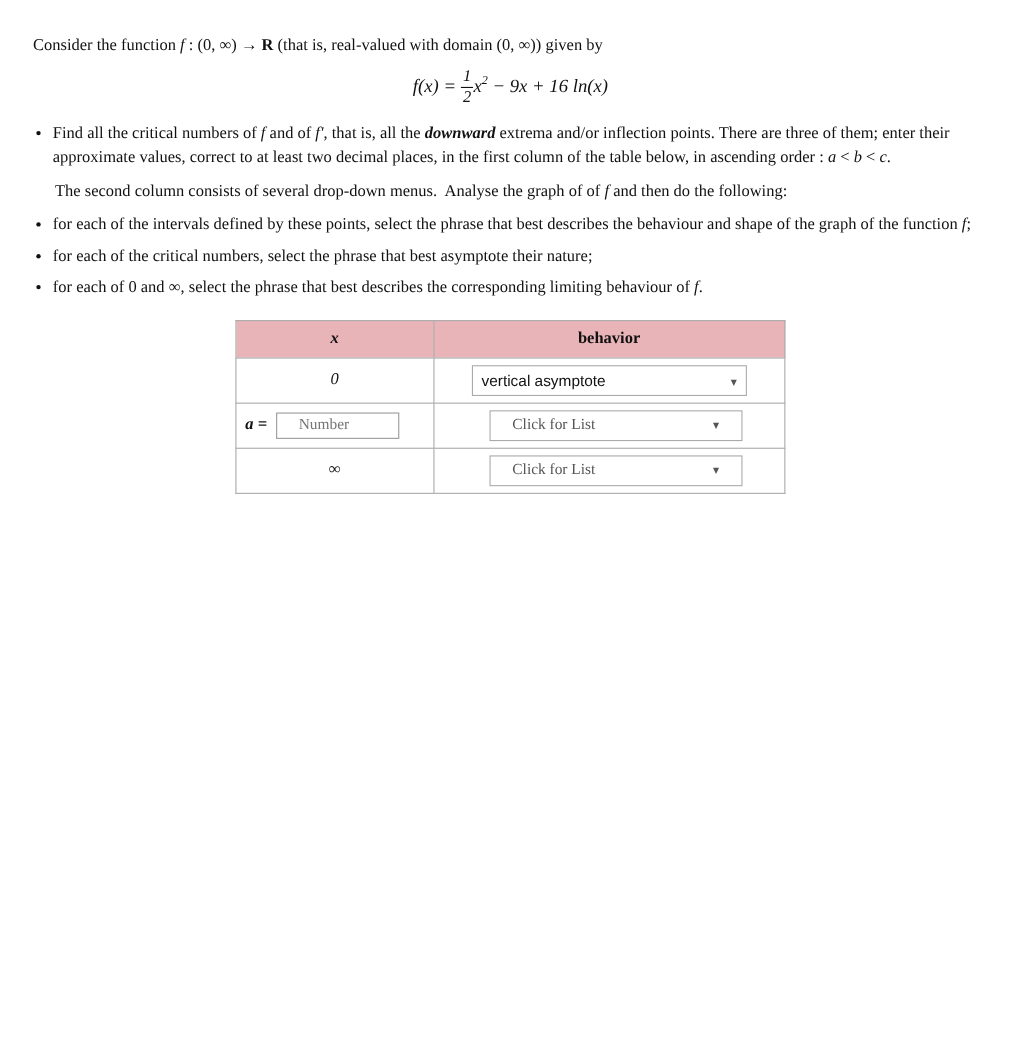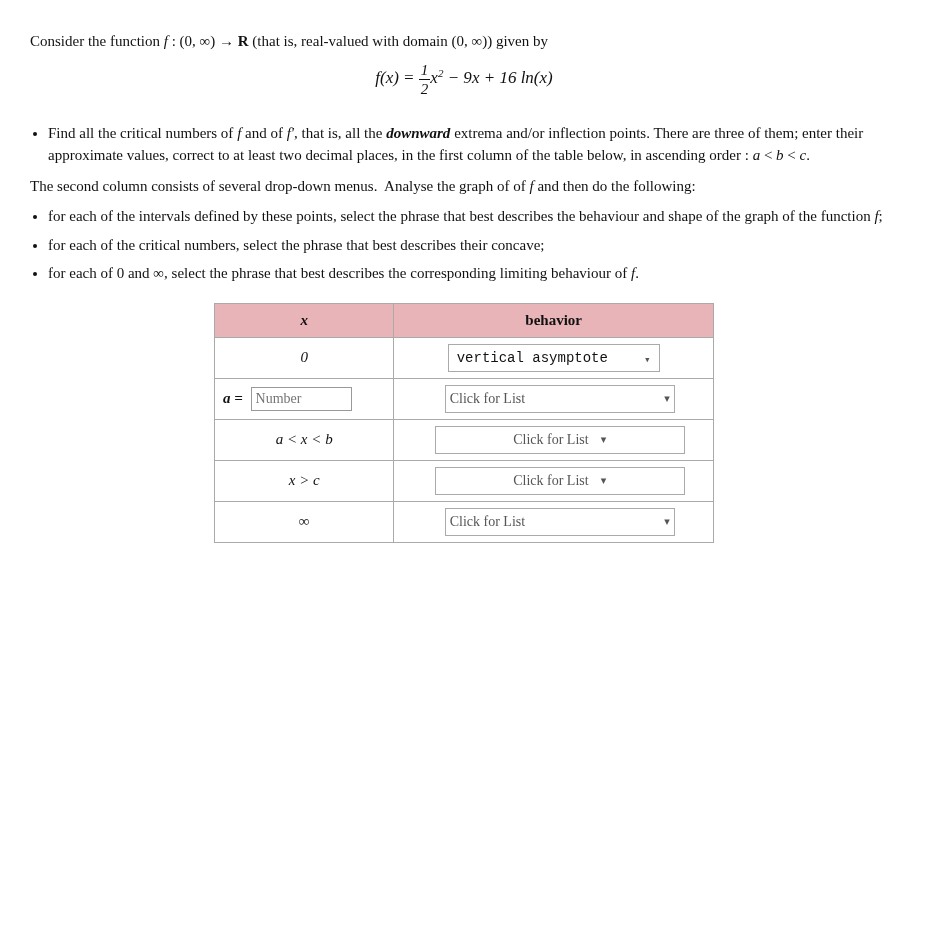"f(x) = − 9 +" .formula-line { margin: 8px 0 24px 0 -> 8px 0 12px 0 }
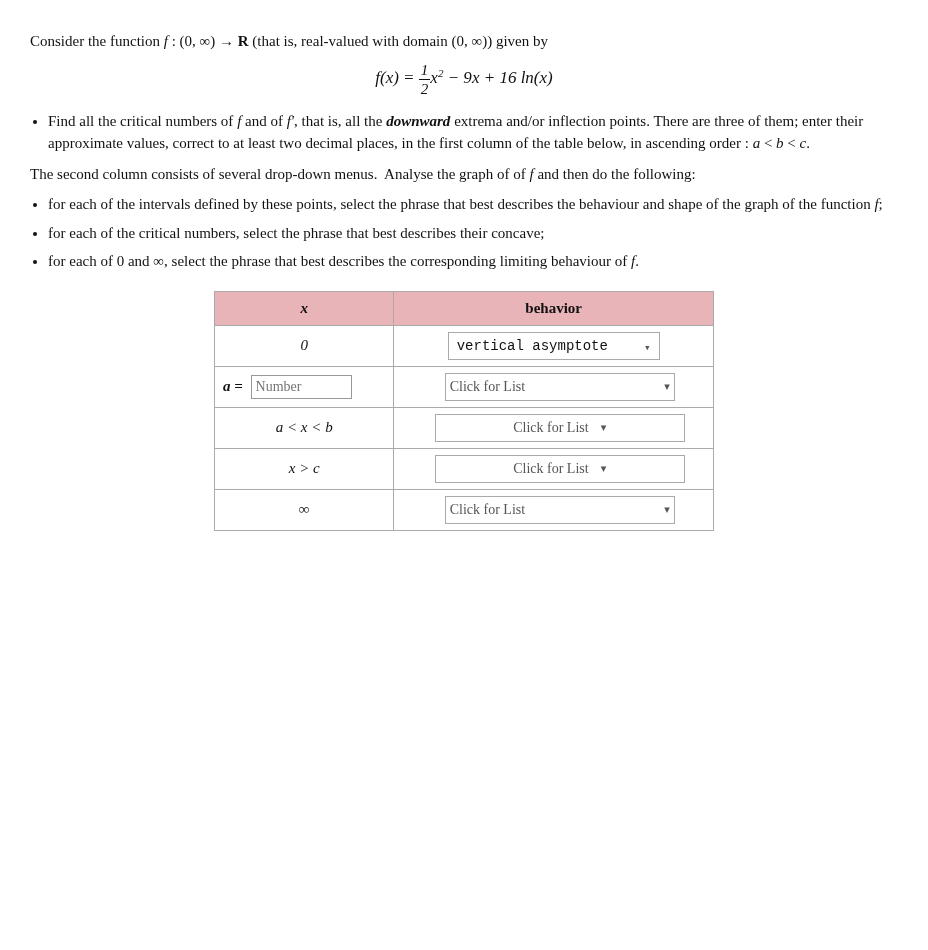"The second column consists of" .second-para { margin-left: none -> 20px }
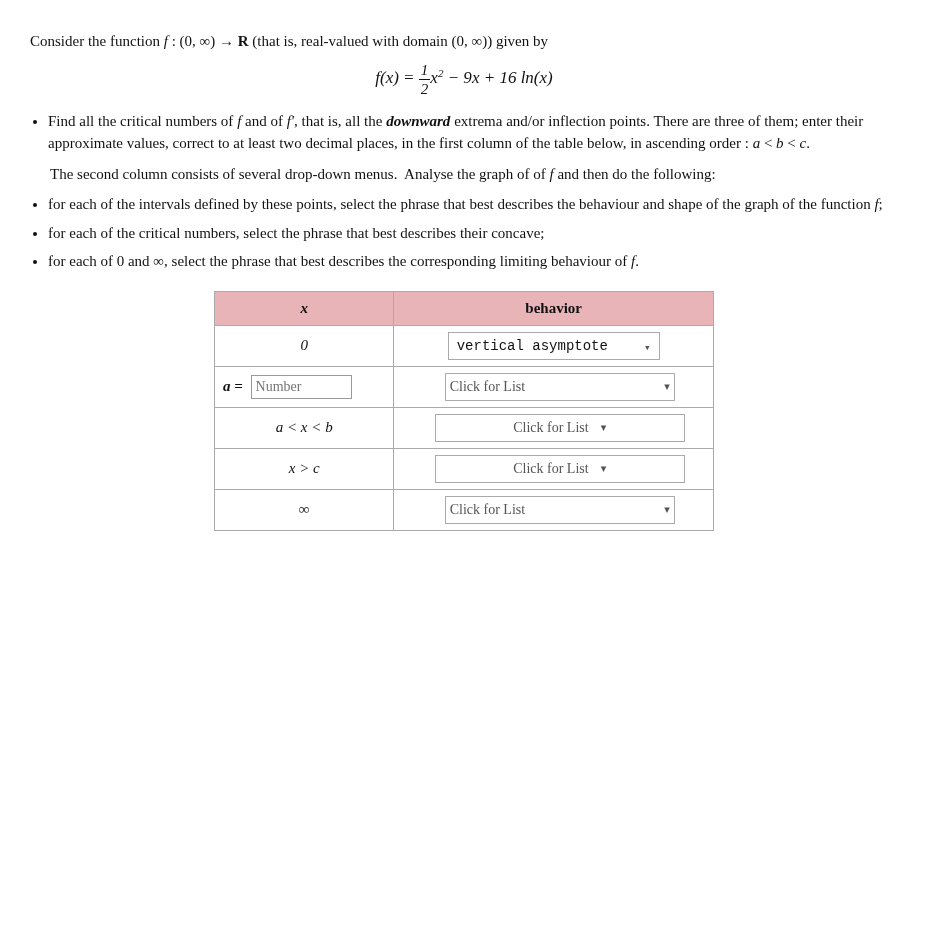"for each of the critical" li { text: describes their concave -> asymptote their nature }
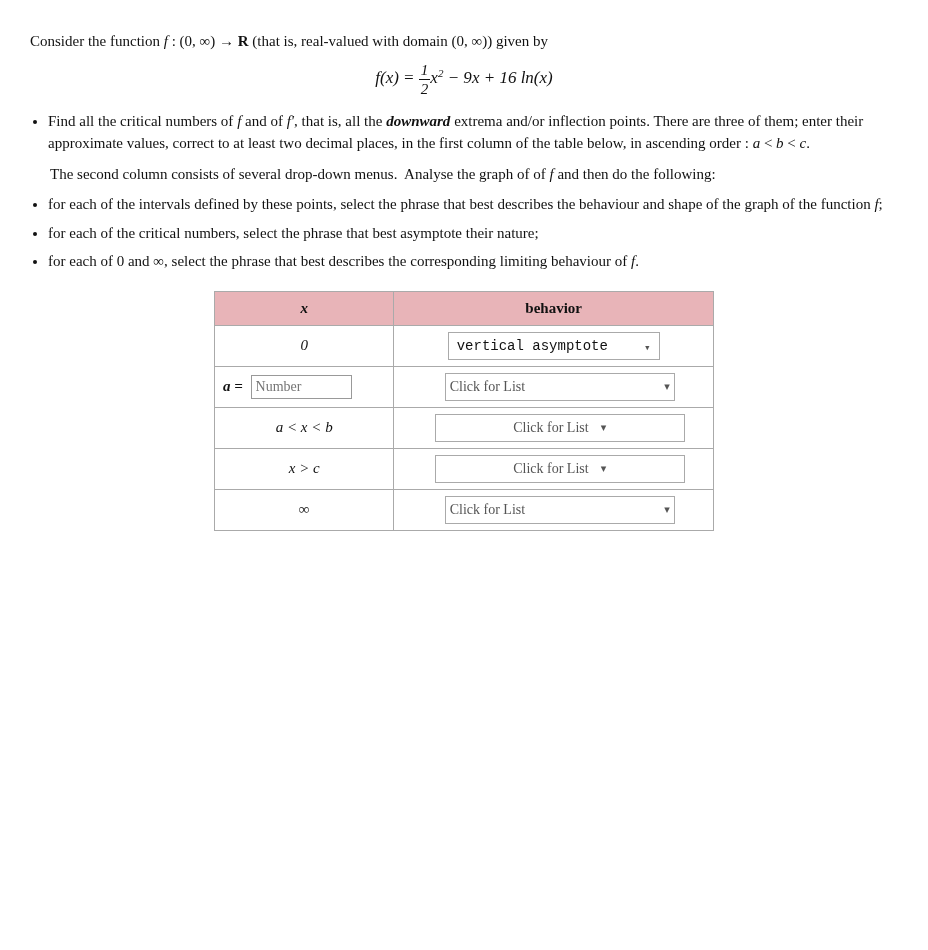"vertical asymptote" .dropdown-selected { font-family: Liberation Mono, monospace -> Liberation Sans, sans-serif; width: 212px -> 250px }
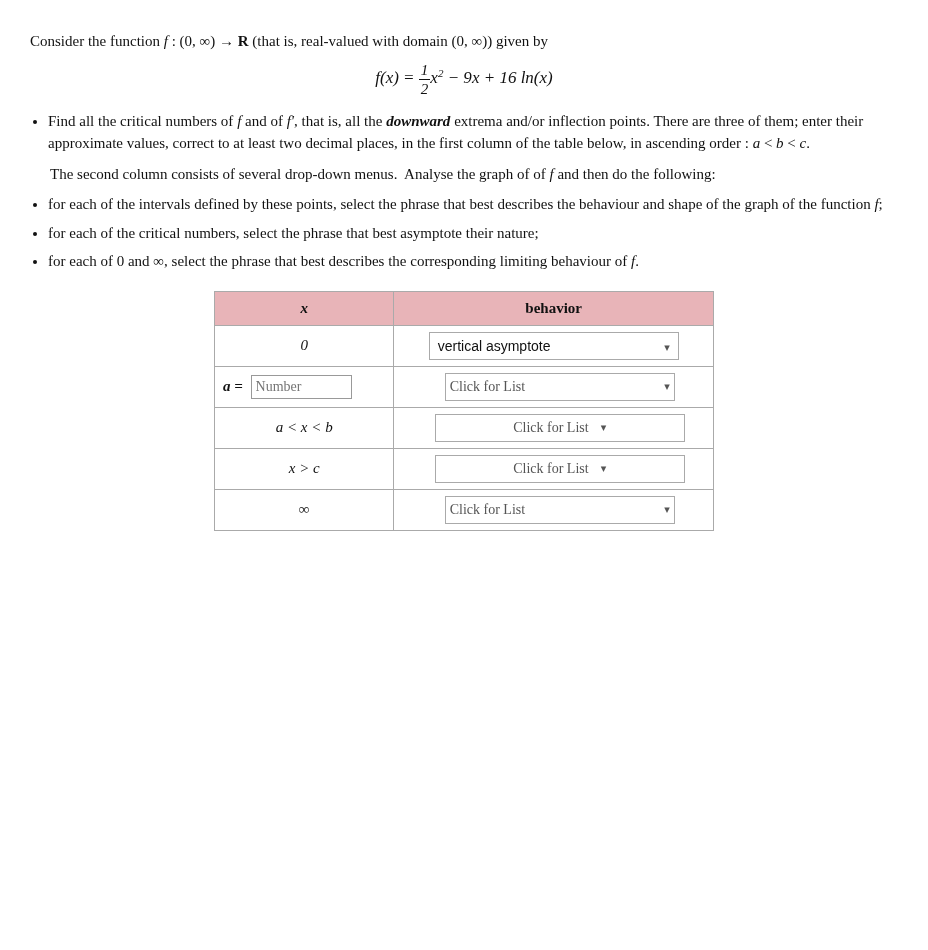"Number" input[type="text"] { padding: 3px 4px -> 3px 20px; width: 101px -> 112px }
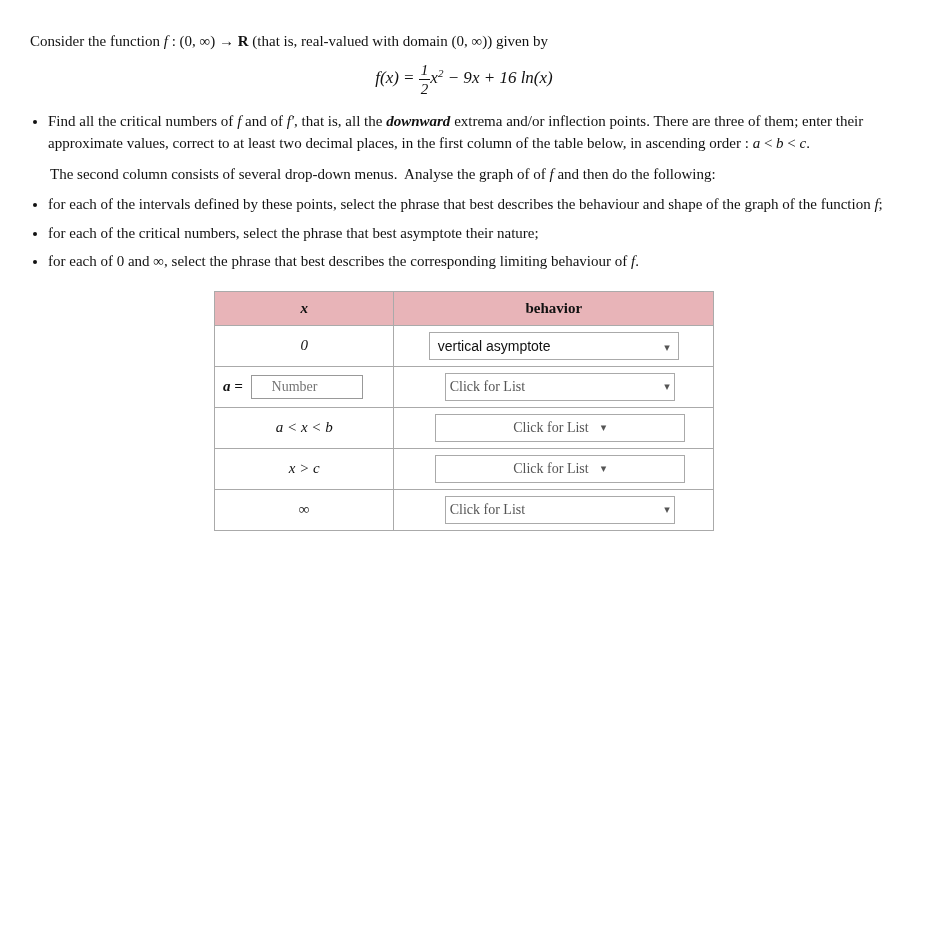"Click for List" .dropdown-btn { padding: 5px 4px -> 5px 20px }
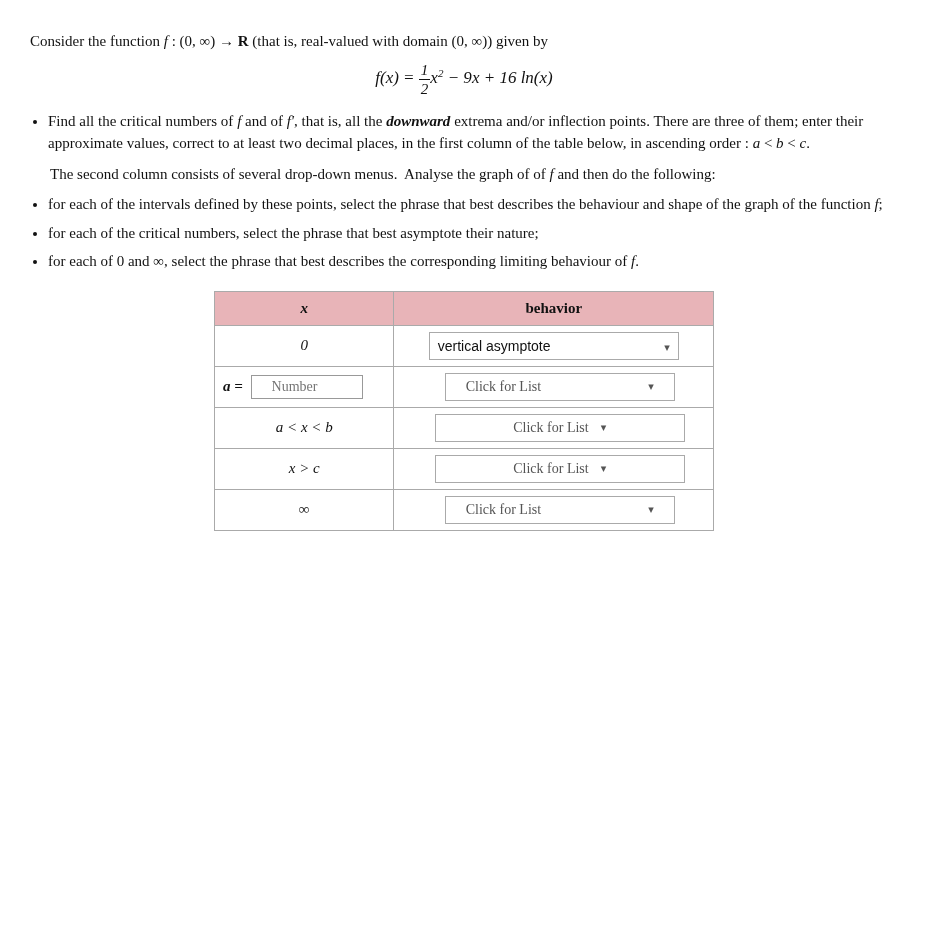"a < x < b" tr { html: <tr> <td><i>a</i> &lt; <i>x</i> &lt; <i>b</i></td> <td> <button> <span>Click for List</span> <span>▾</span> </button> </td> </tr> -> none }
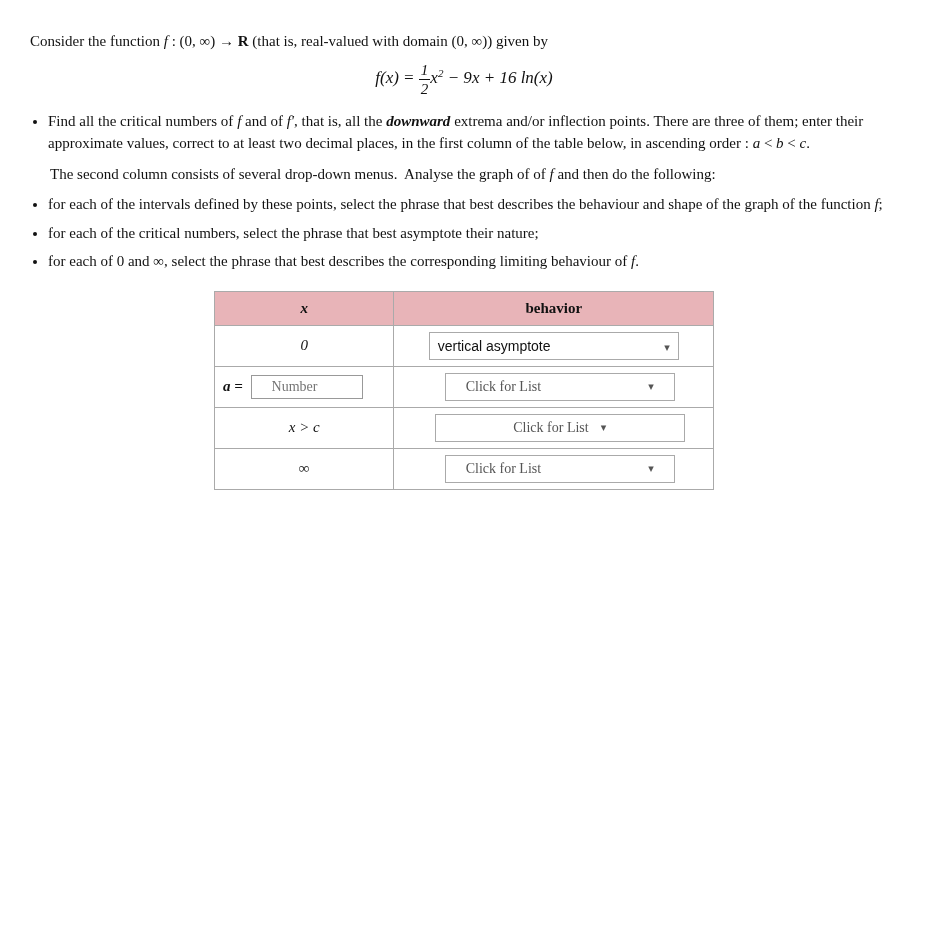"x > c" tr { html: <tr> <td><i>x</i> &gt; <i>c</i></td> <td> <button> <span>Click for List</span> <span>▾</span> </button> </td> </tr> -> none }
